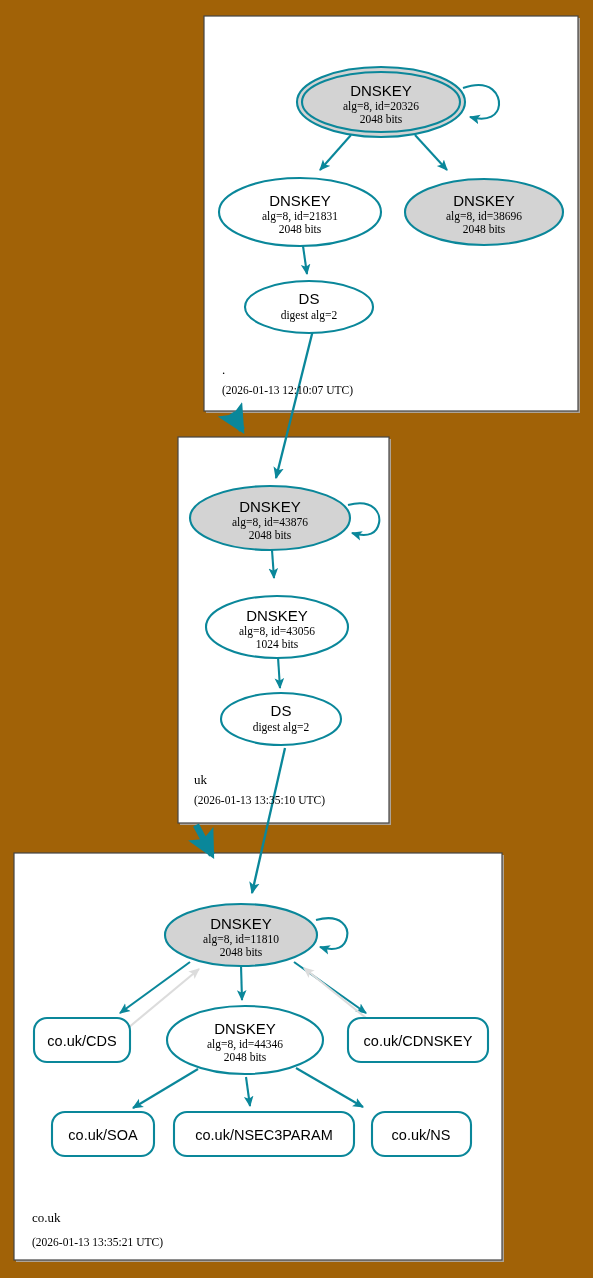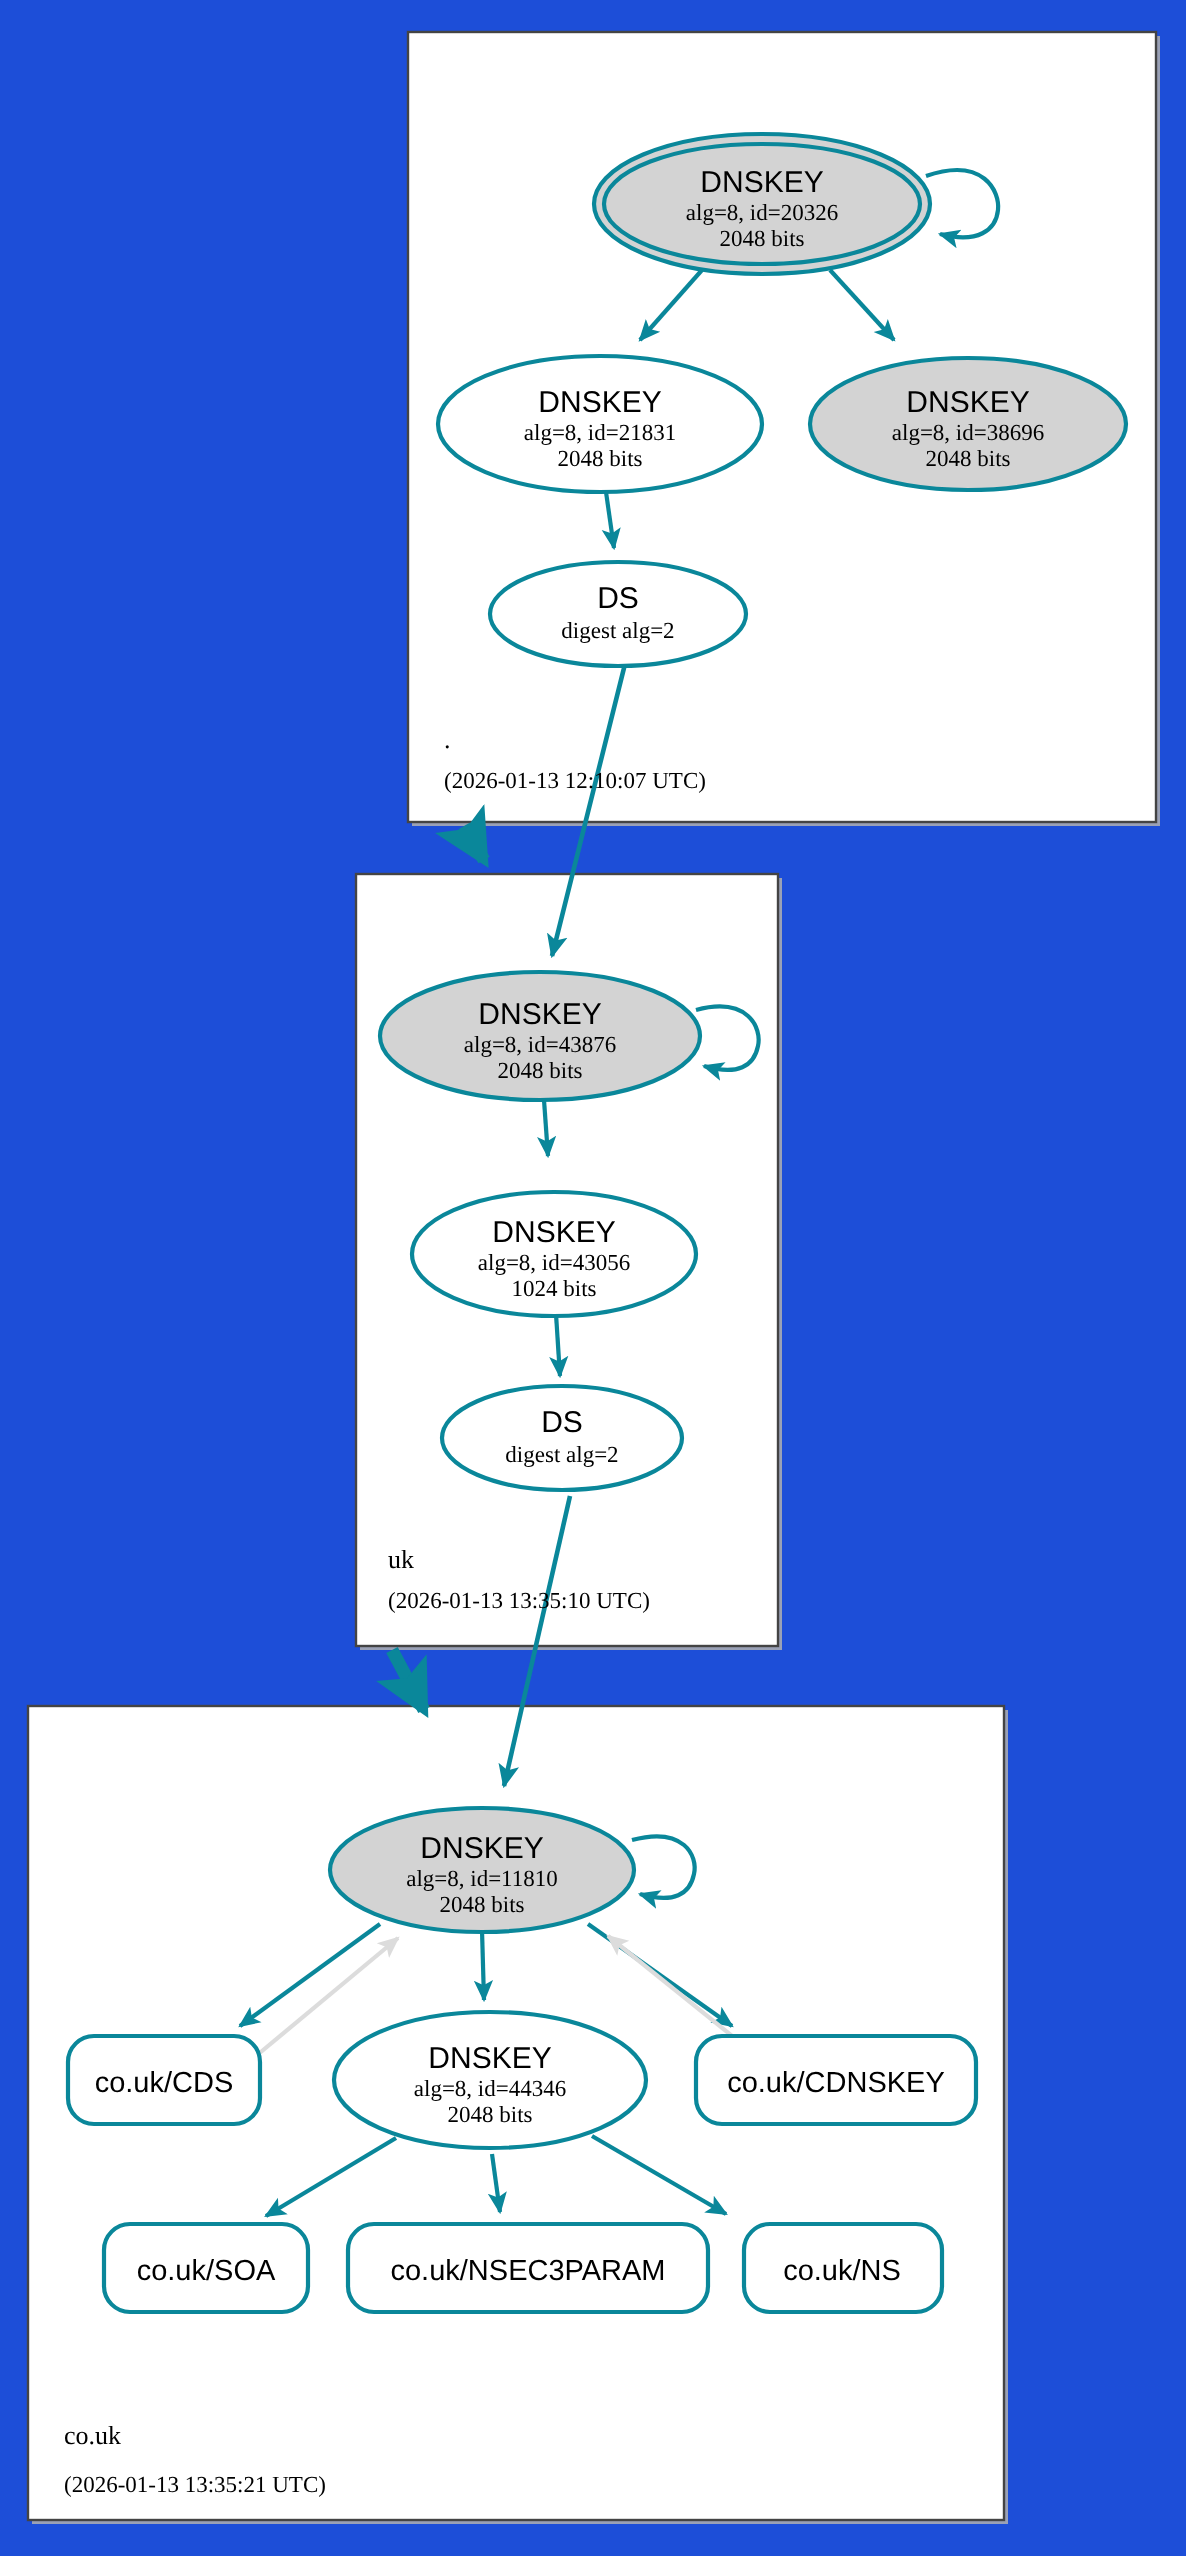"DNSKEY" #canvas { background: #1d4ed8 -> #a16207 }
